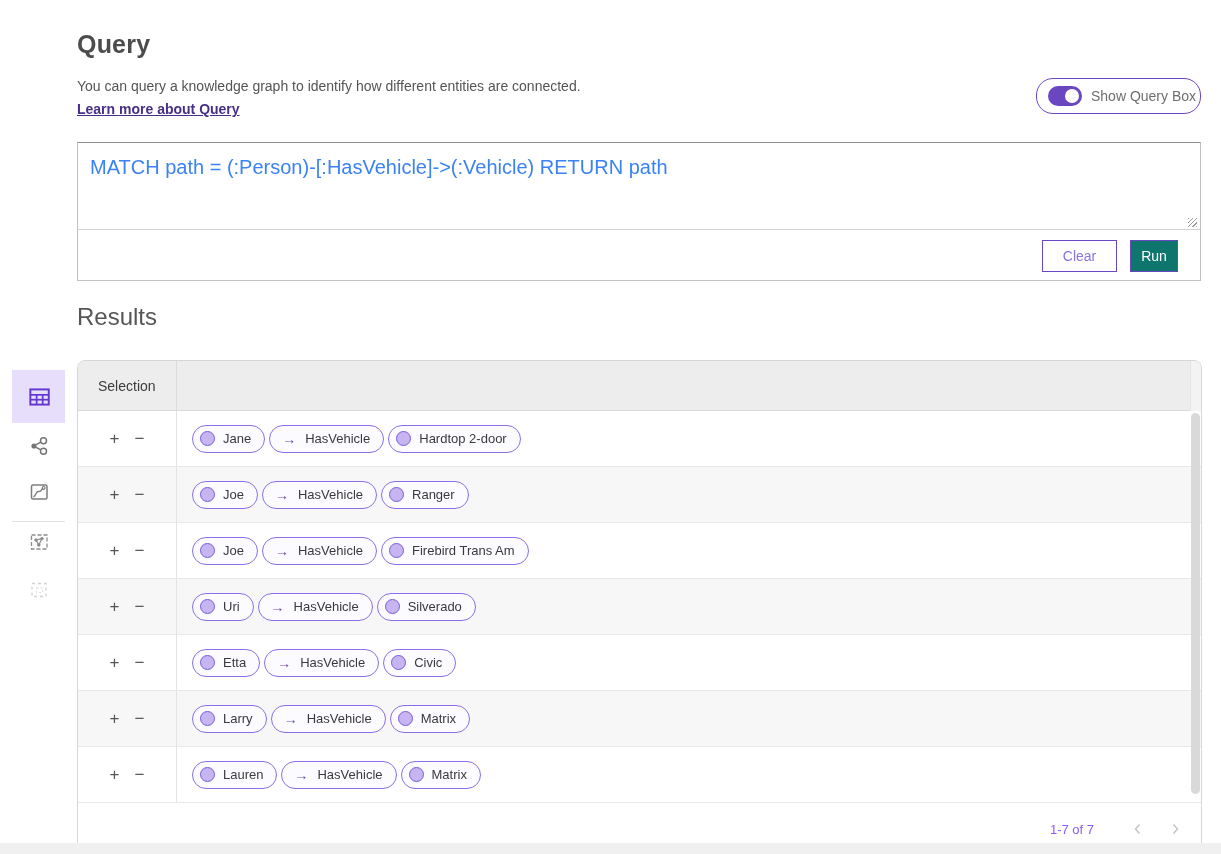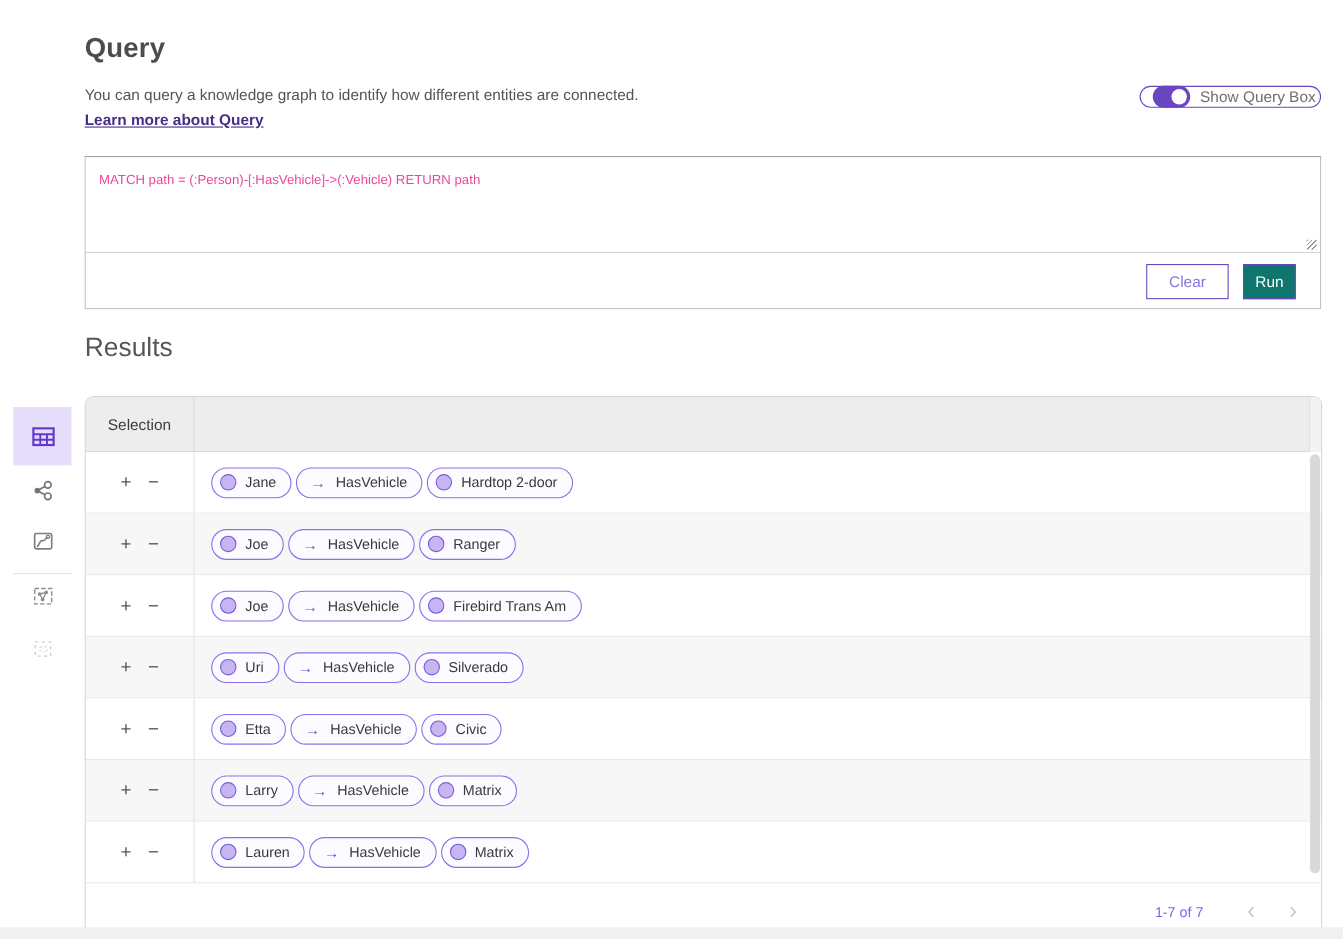"Show Query Box" .toggle-pill { height: 20px -> 36px }
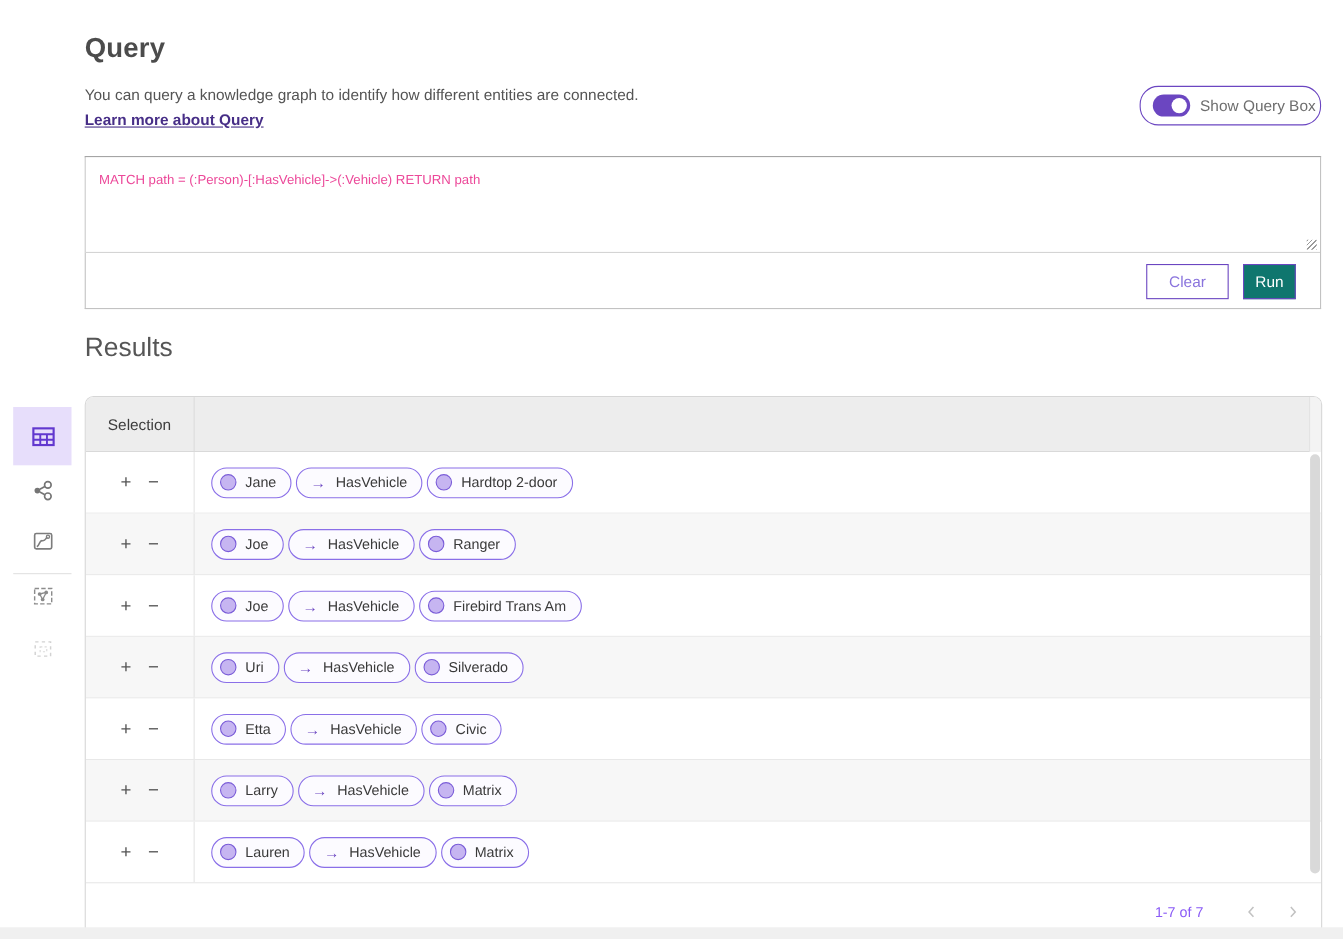"MATCH path =" .query-textarea { color: #ec4899 -> #3b82f6; font-size: 12px -> 20px }
